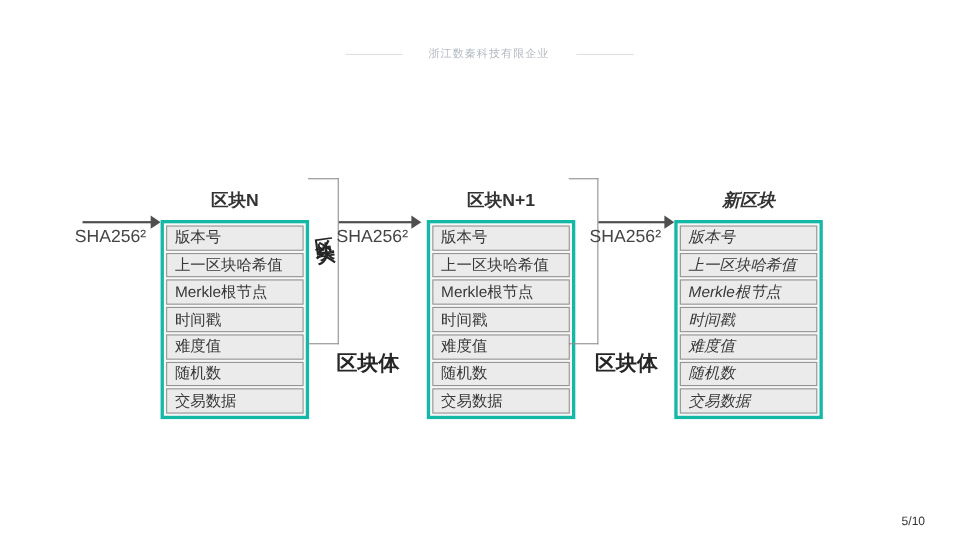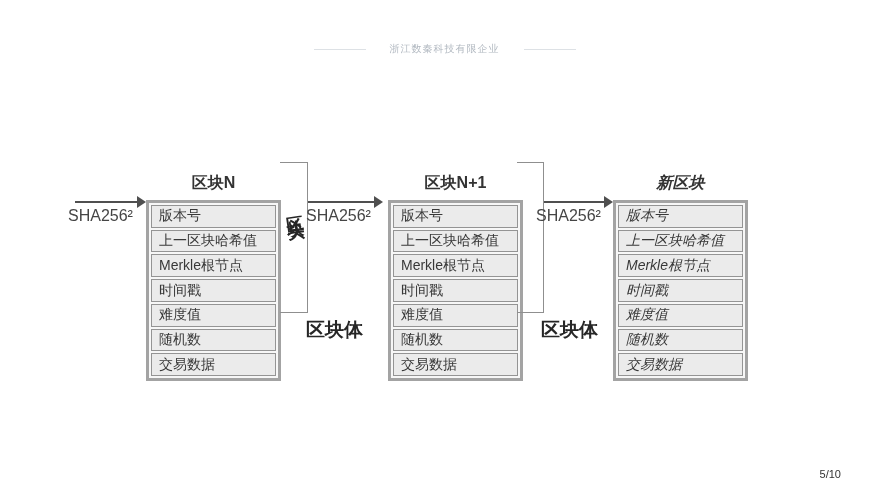"版本号" .block-box { border: 3px solid #a3a3a3 -> 3px solid #14b8a6 }
